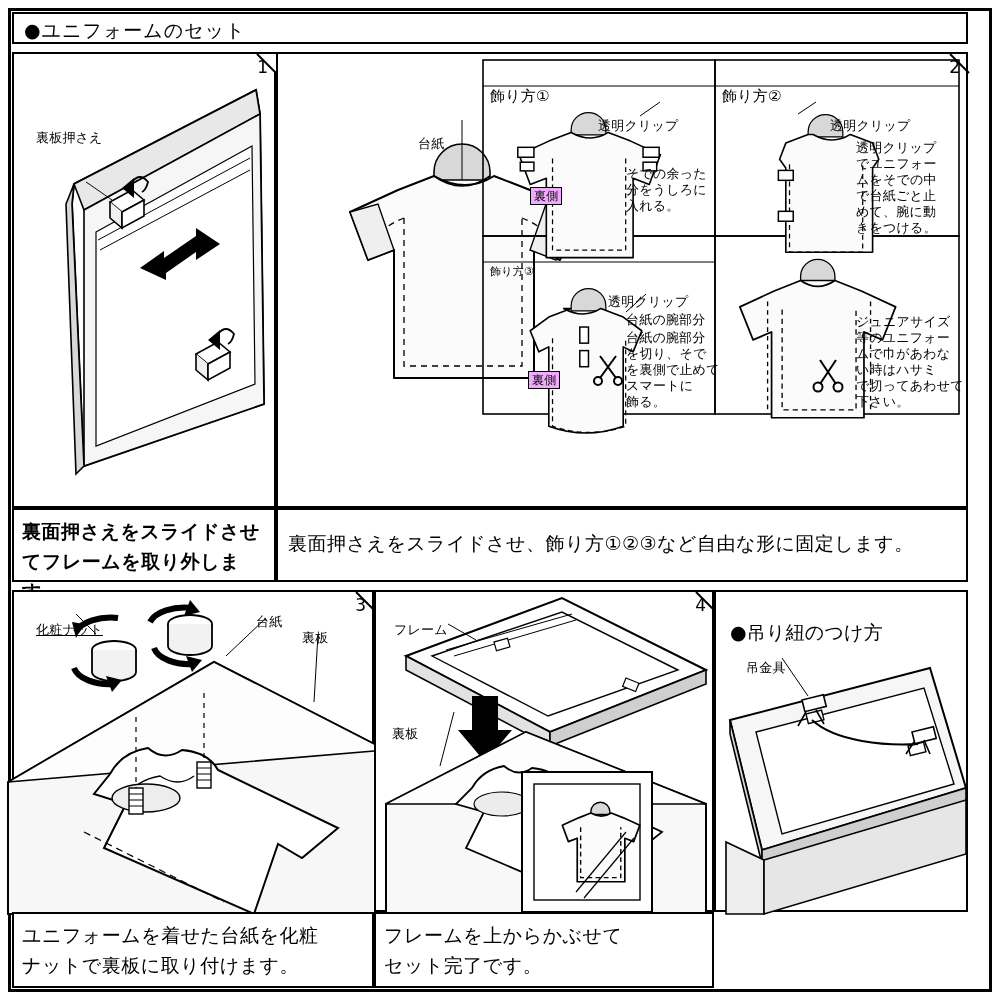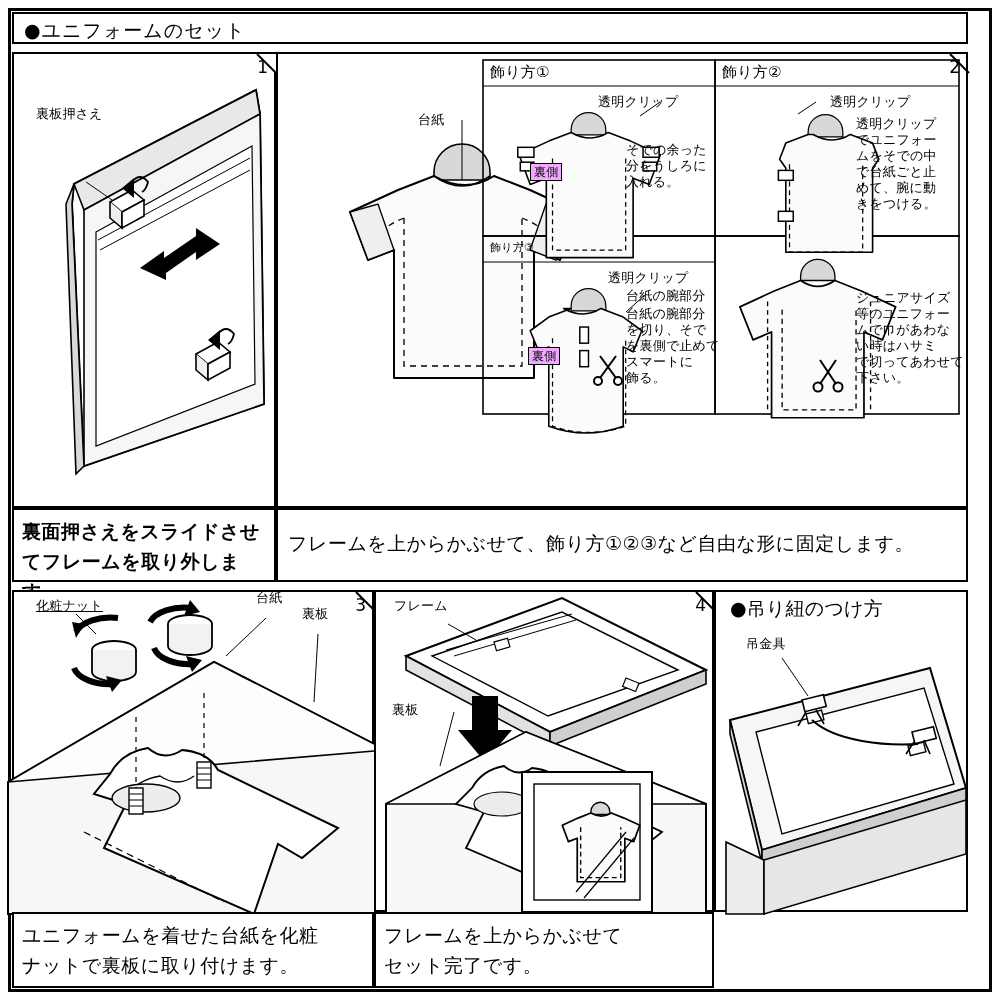"飾り方①" .lbl { margin-top: none -> 24px }
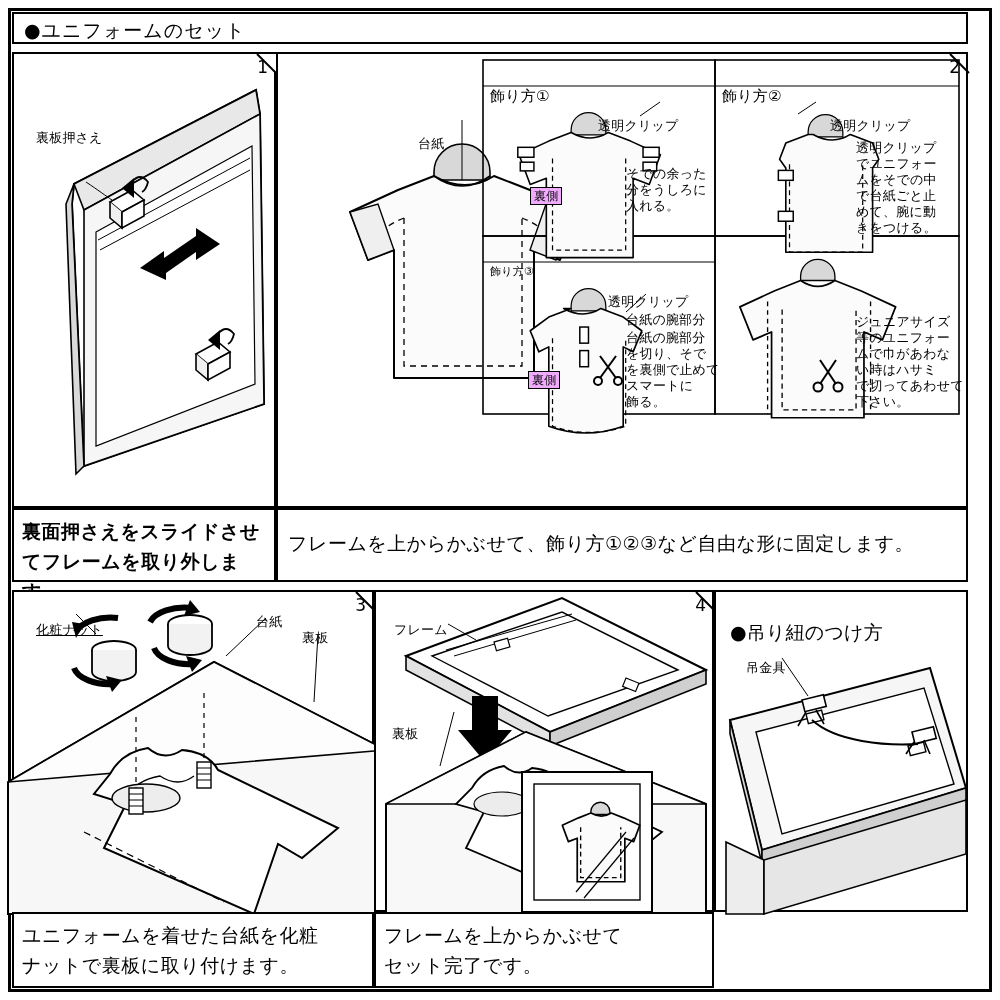"フレームを上からかぶせて、飾り方①②③など自由な形に固定します。" div.cap { text: フレームを上からかぶせて -> 裏面押さえをスライドさせ }
